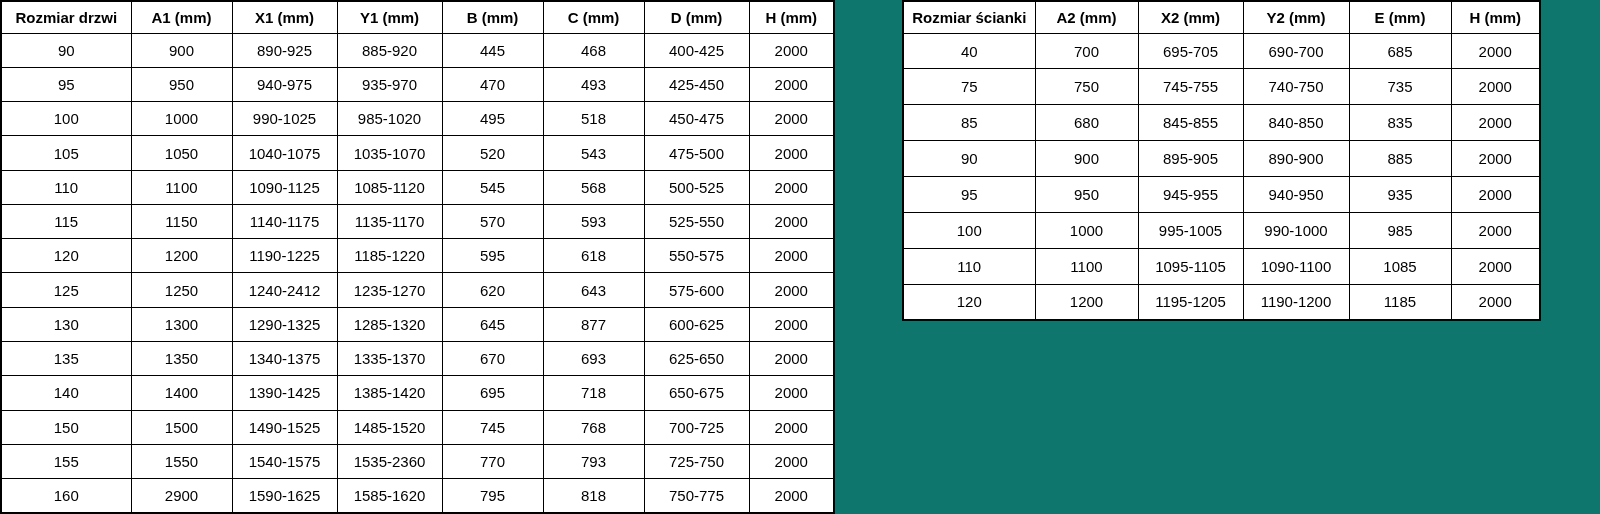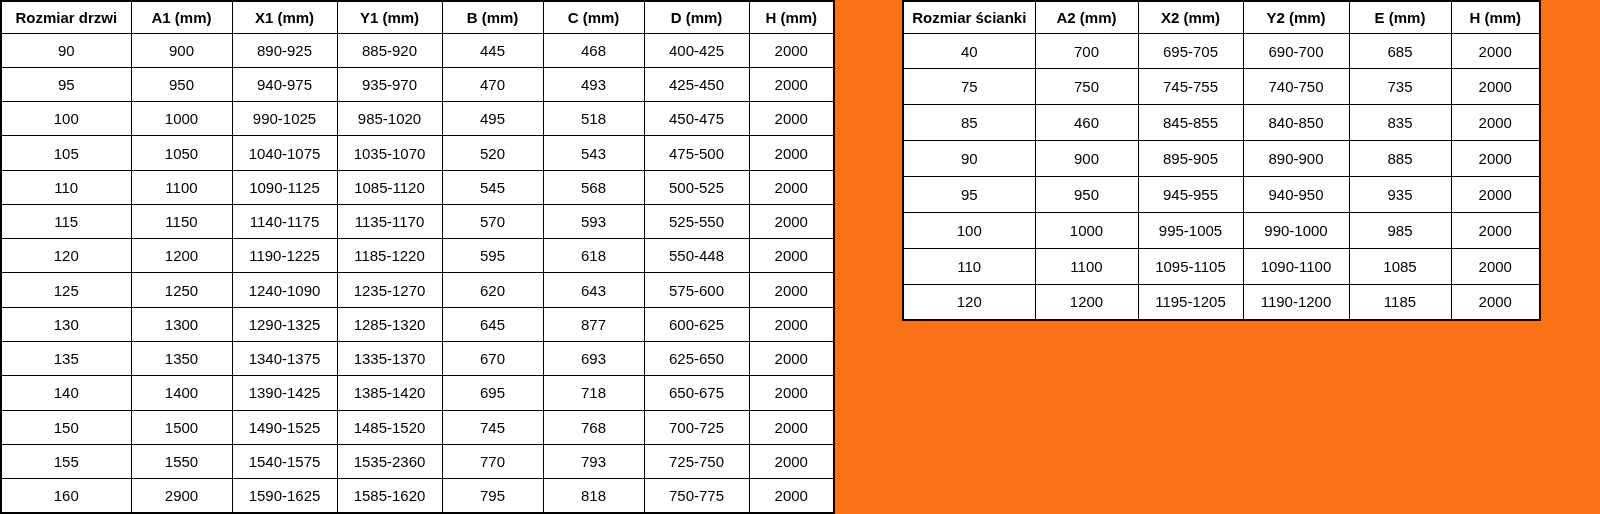"Rozmiar drzwi" #stage { background: #f97316 -> #0f766e }
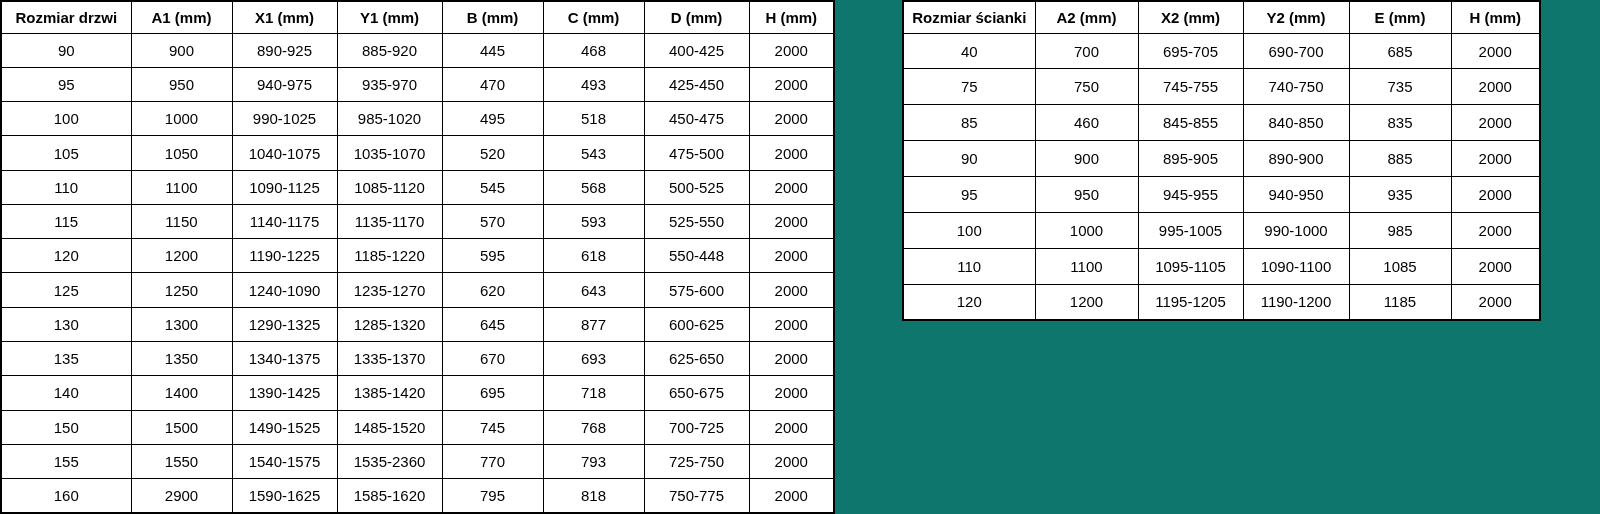"460" td { text: 460 -> 680 }
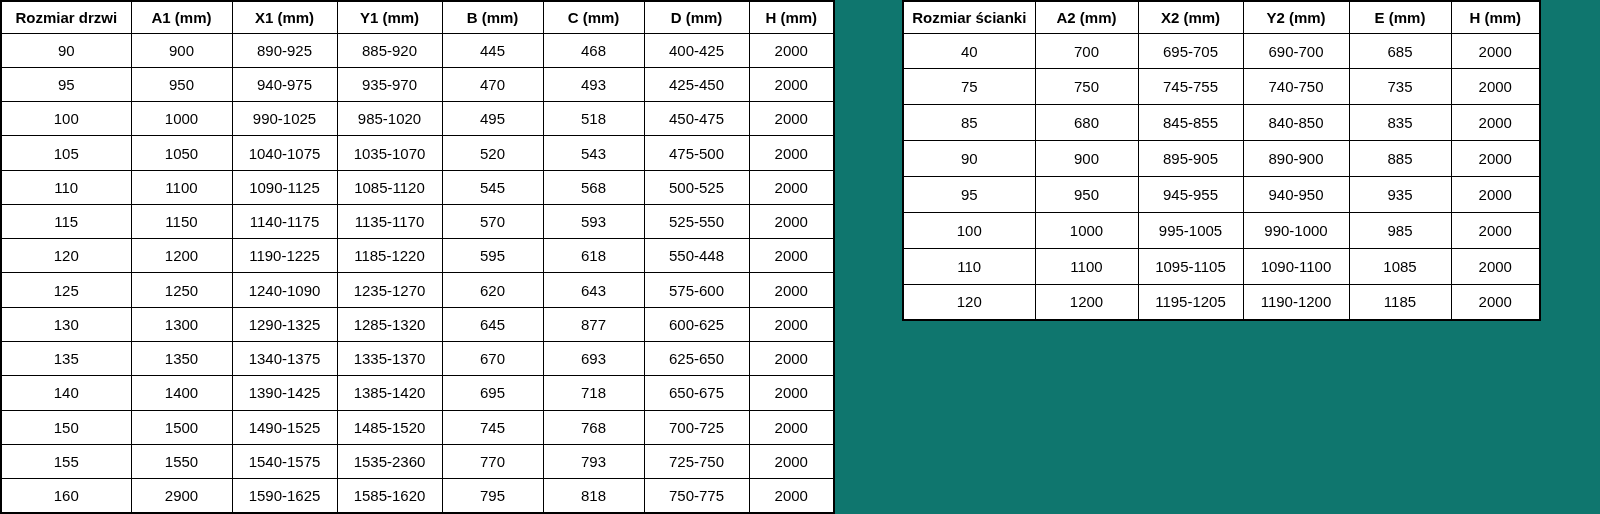"550-448" td { text: 550-448 -> 550-575 }
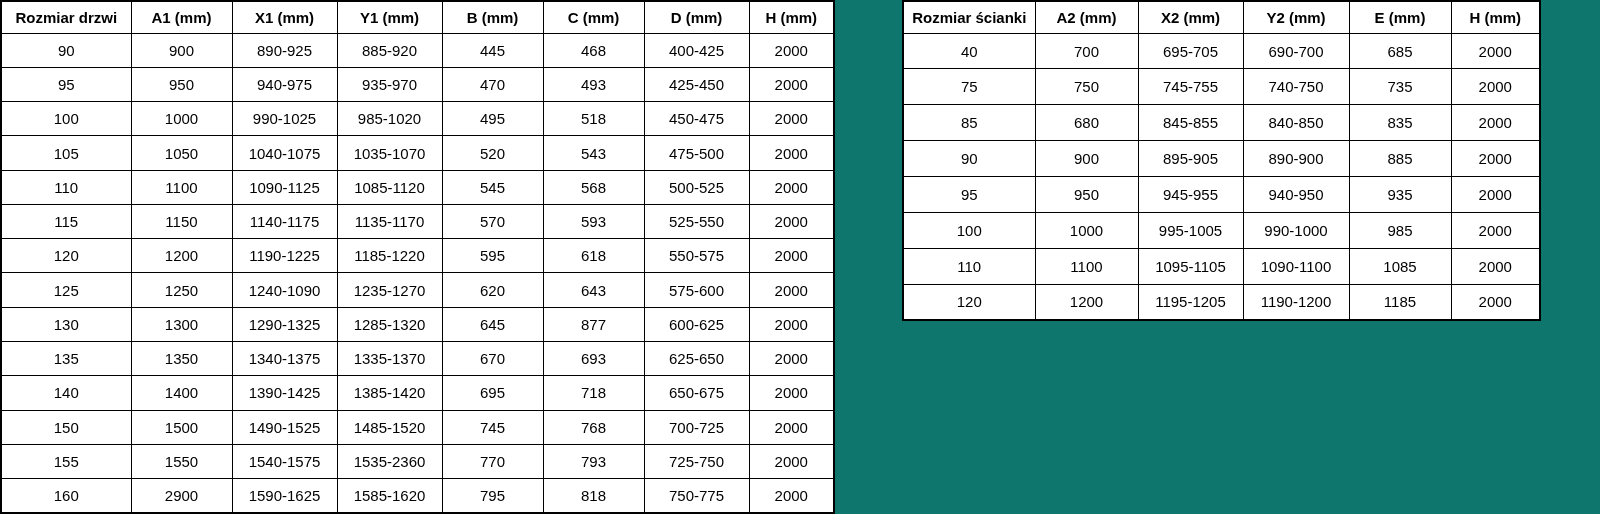"1240-1090" td { text: 1240-1090 -> 1240-2412 }
